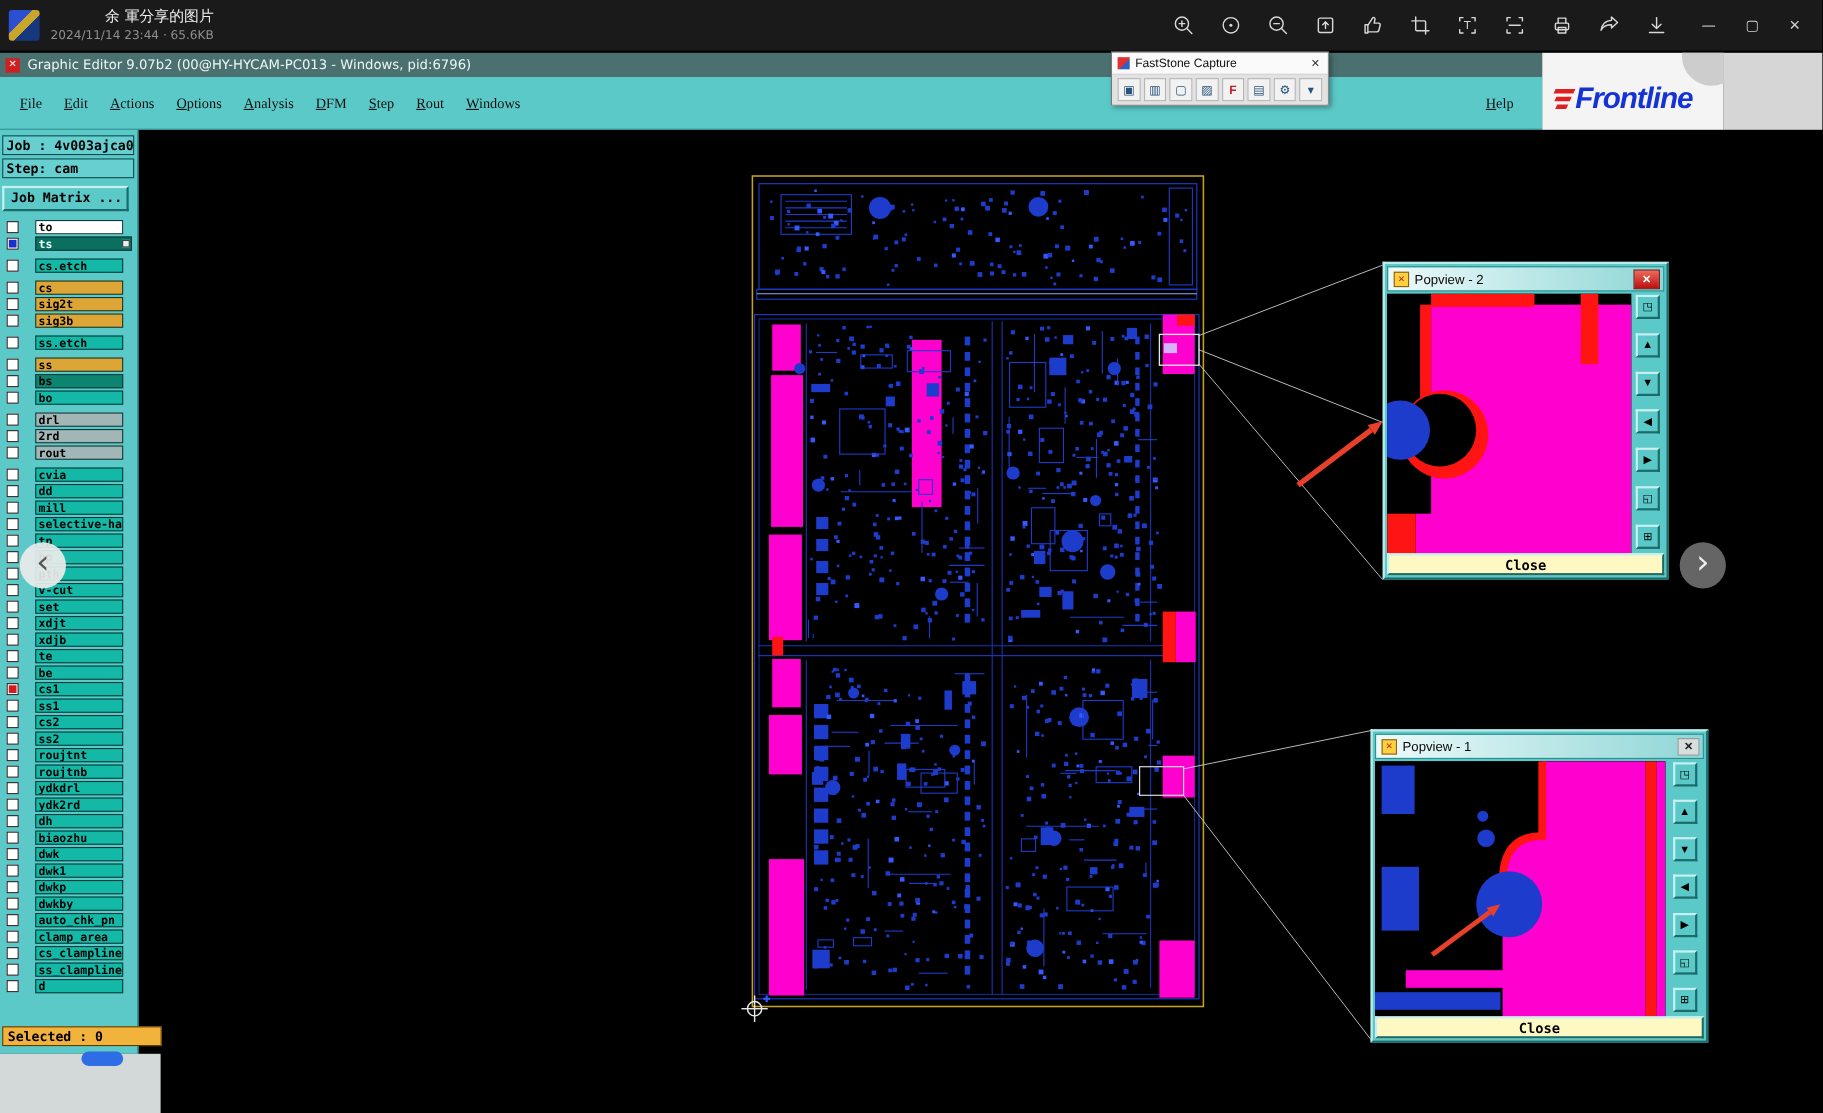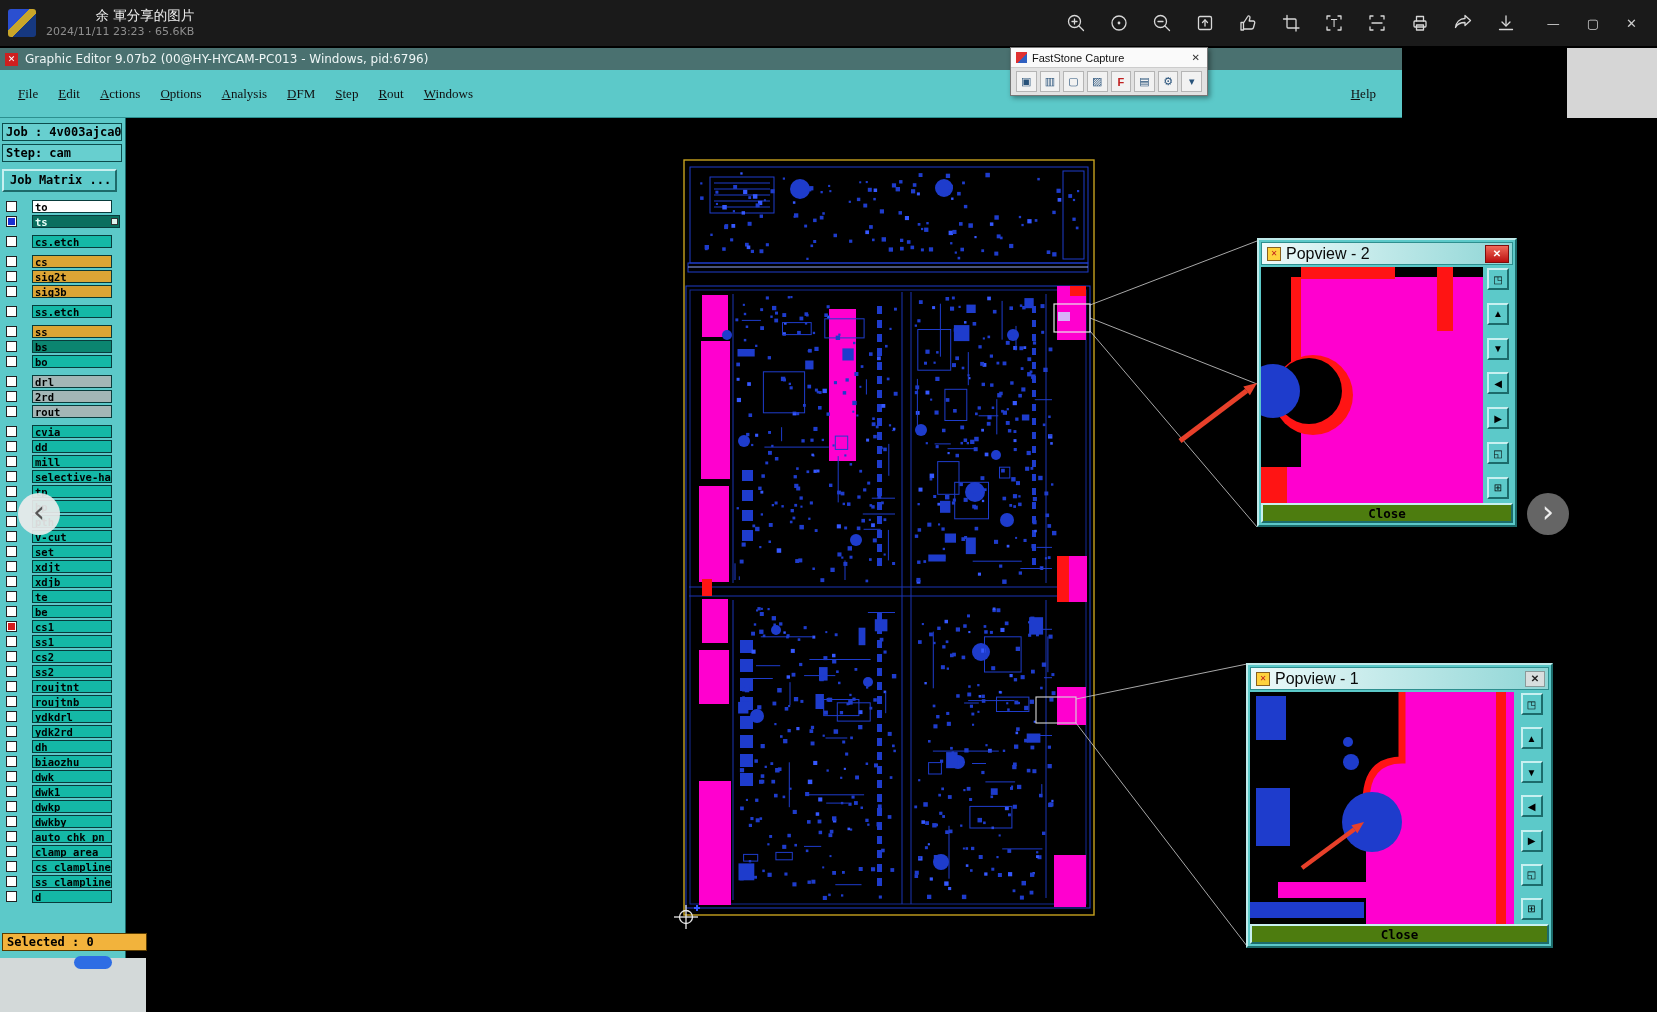"2024/11/11 23:23 · 65.6KB" div.vsub { text: 2024/11/11 23:23 -> 2024/11/14 23:44 }
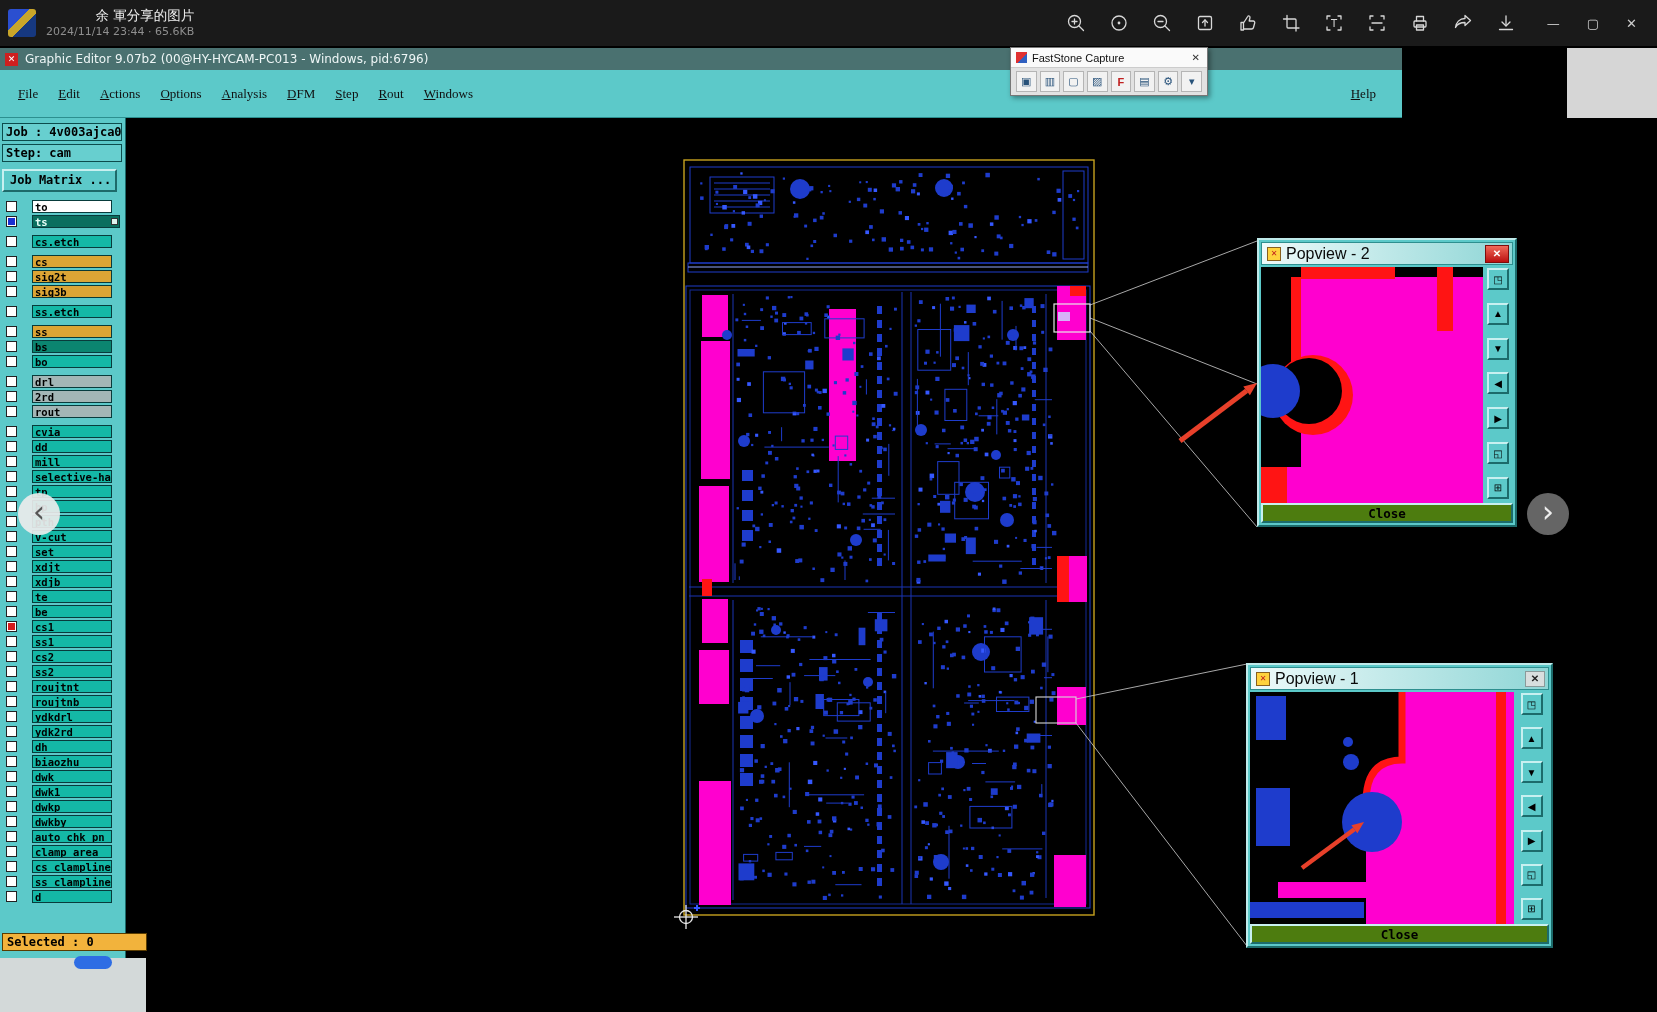"Frontline" div.logo-panel { html: none -> <div> <div></div> <div> <span> <i></i> <i></i> <i></i> </span> <span>Frontline</span> </div> </div> }
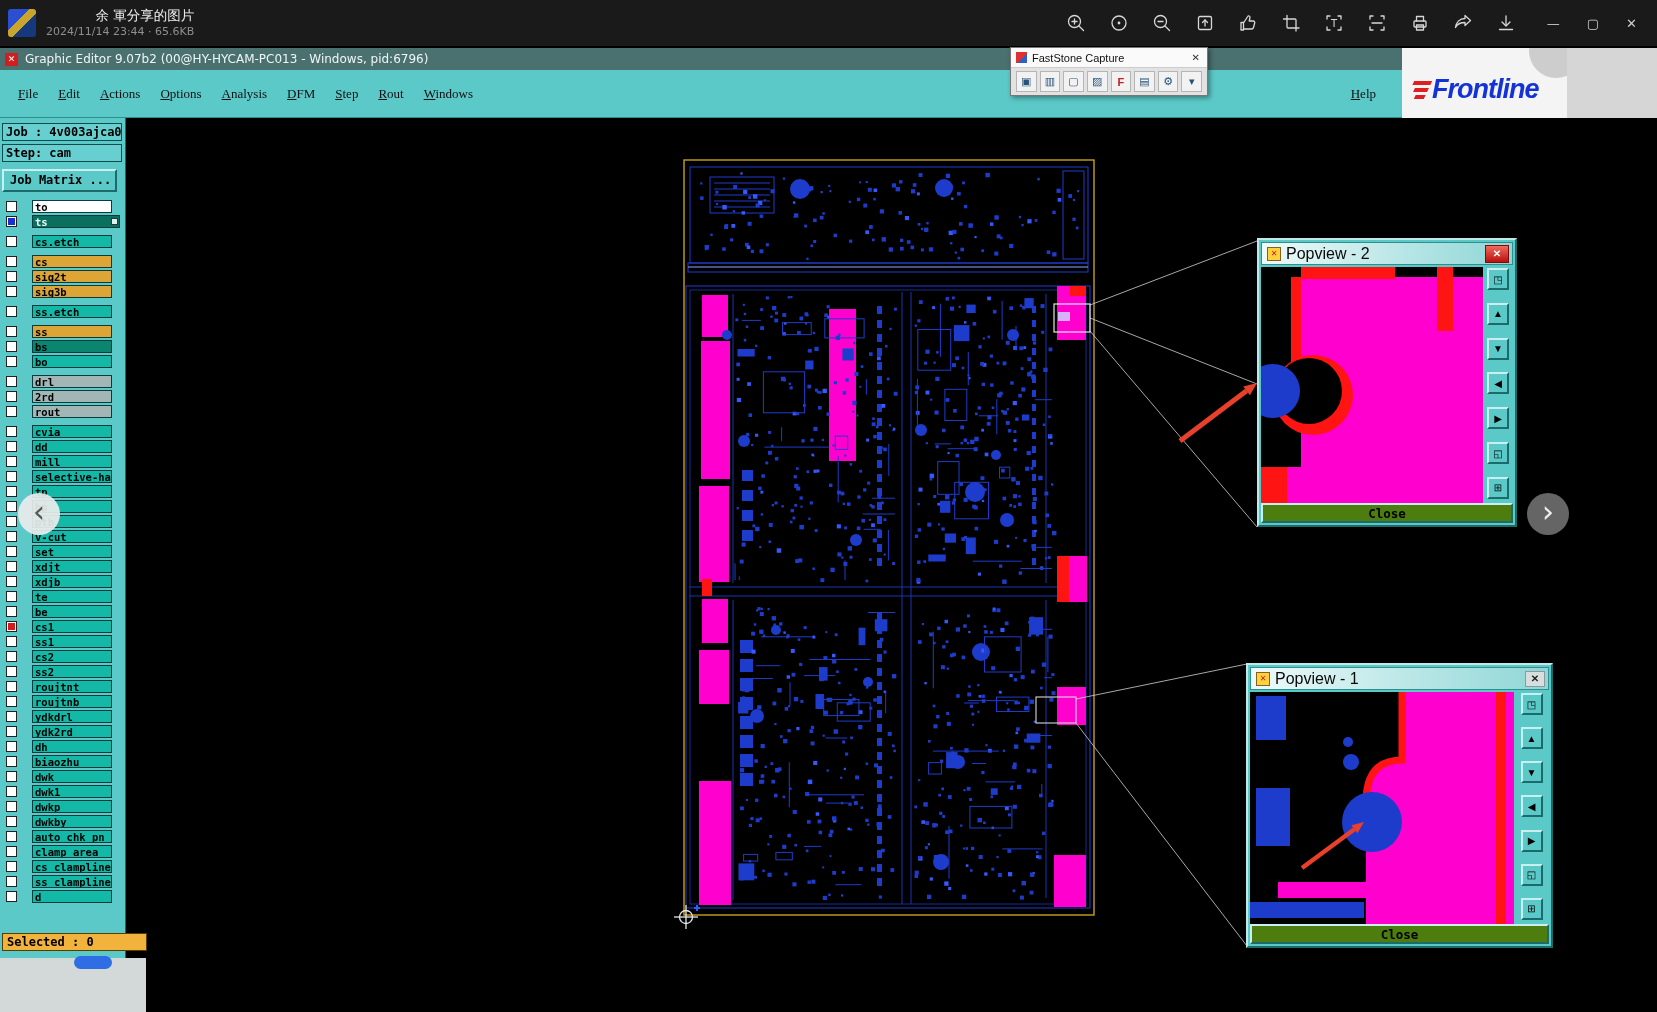"Popview - 2" .pv-title-text { font-size: 16px -> 12px }
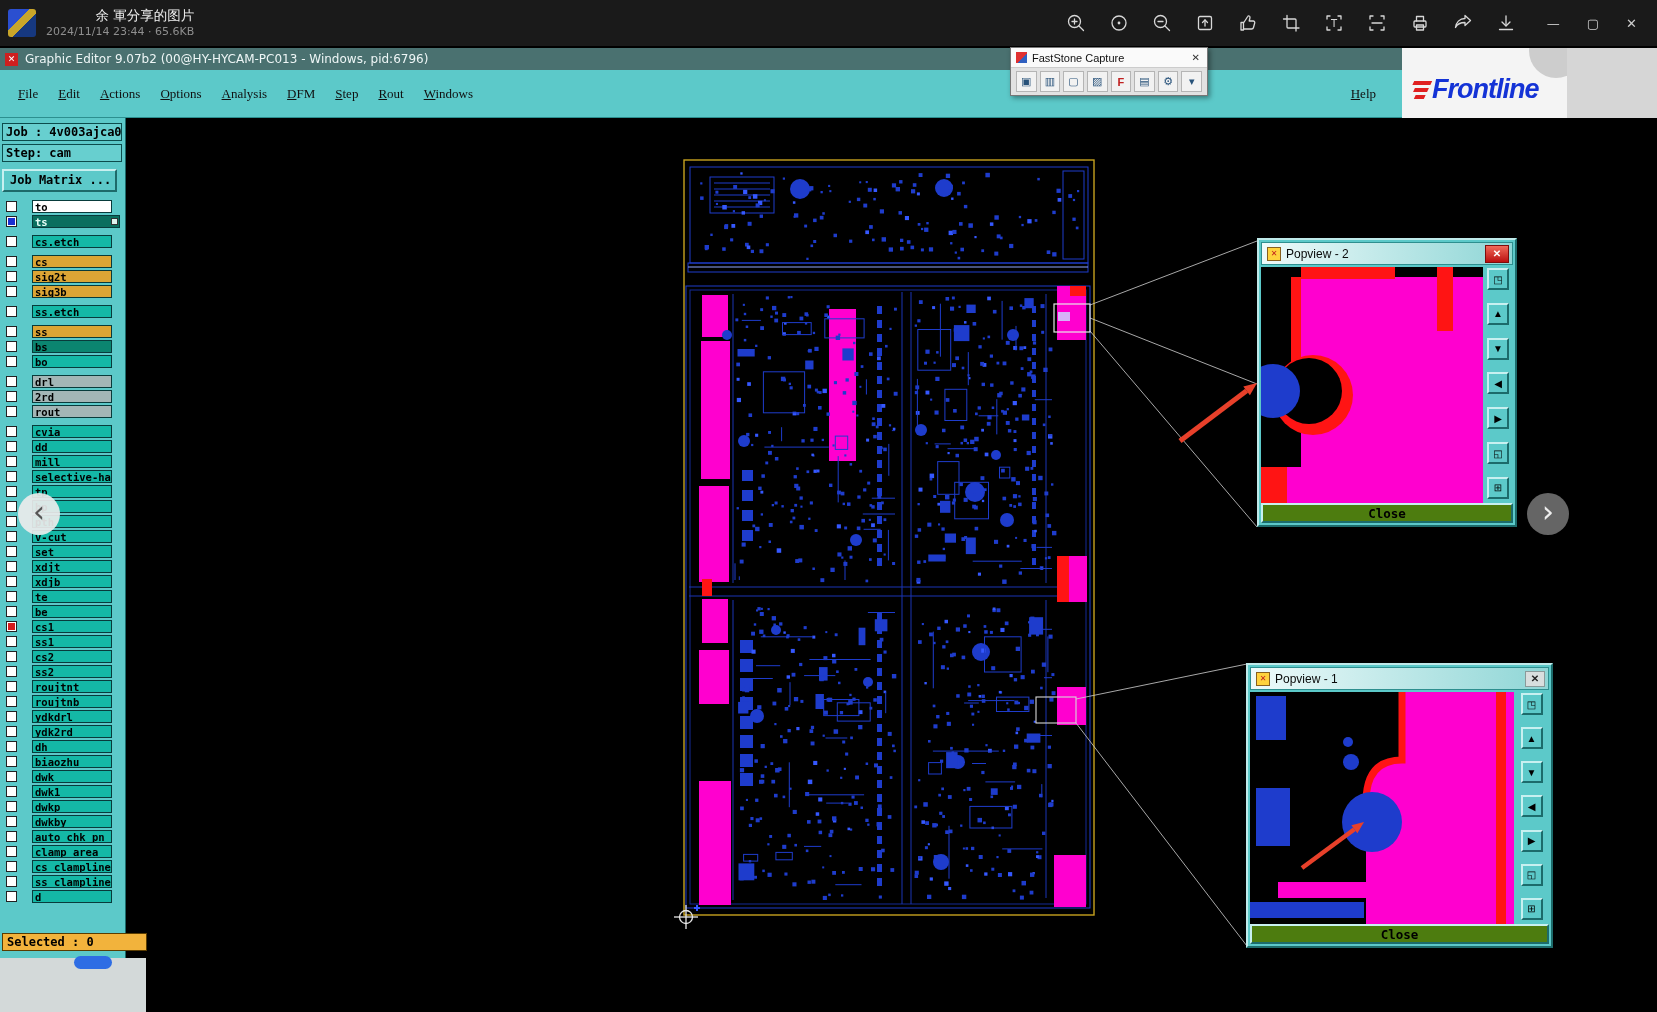"Close" .pv-closebar { background: #4d7c0f -> #fef9c3 }
